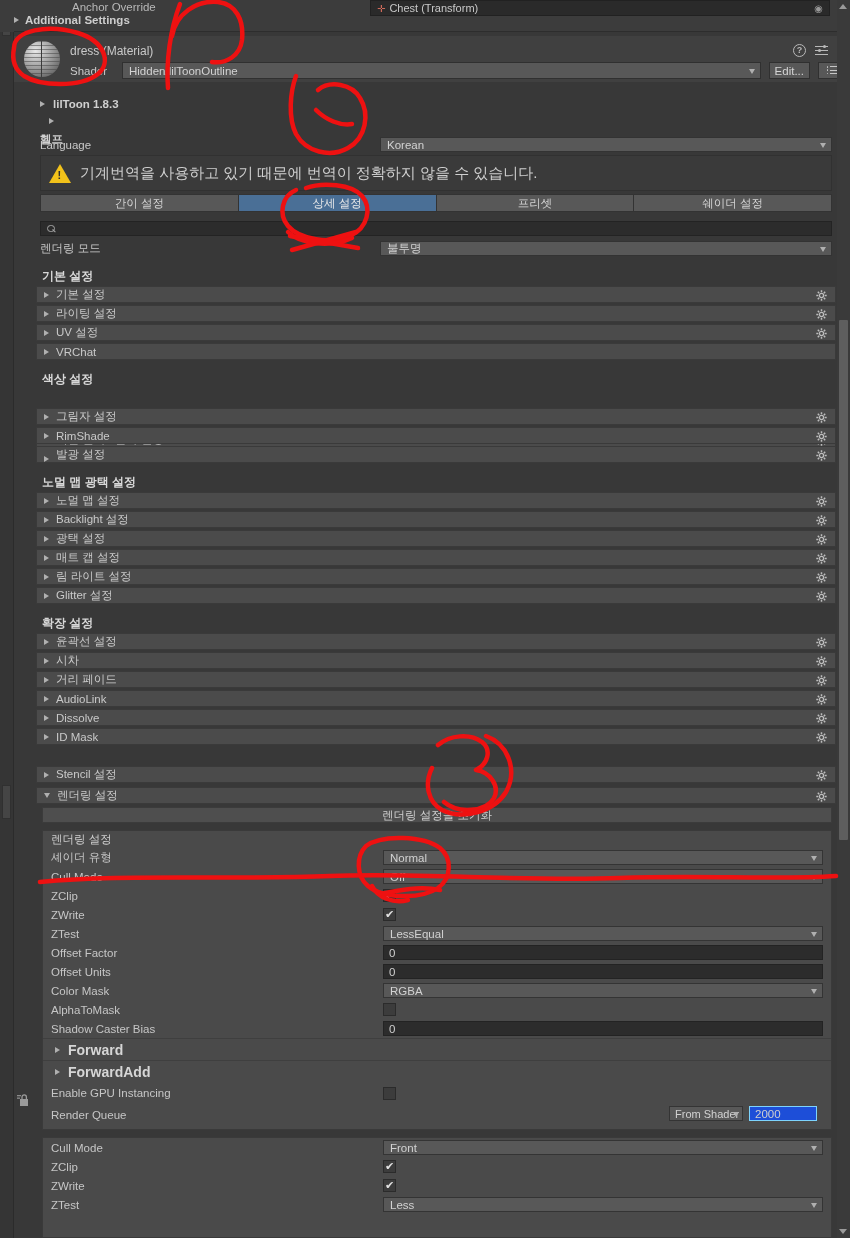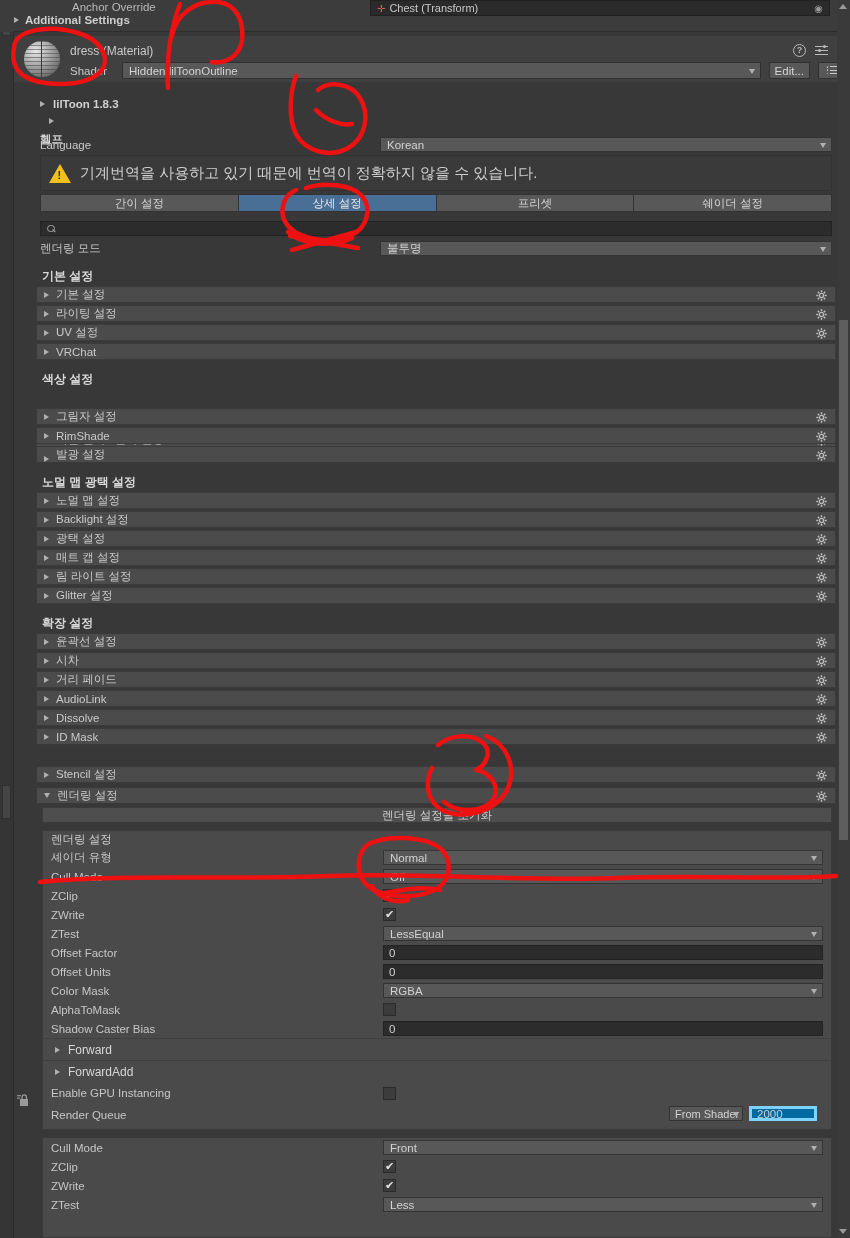"Forward" .subfold .lbl { font-size: 12px -> 14px; font-weight: normal -> bold }
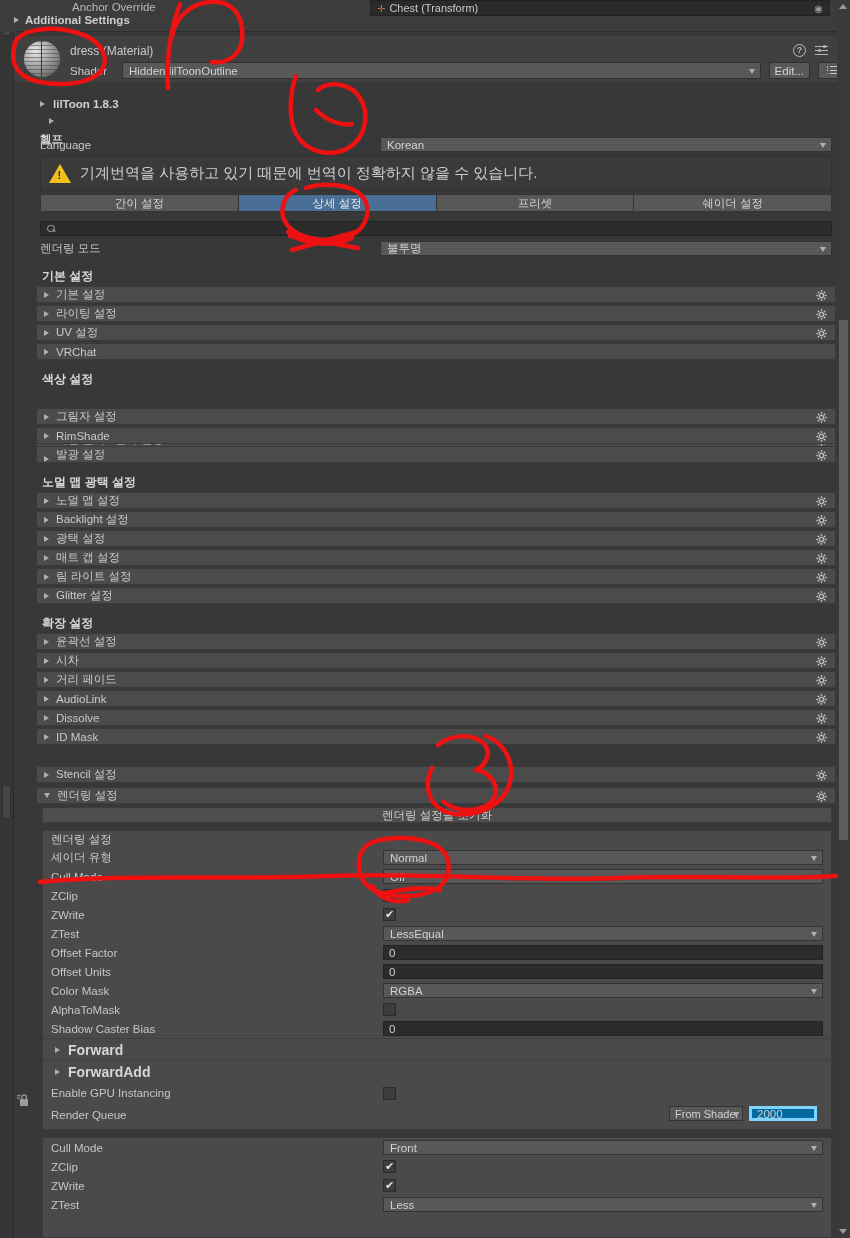"2000" .rq-val { background: #0369a1 -> #1d4ed8; border: 3px solid #7dd3fc -> 1px solid #7dd3fc }
